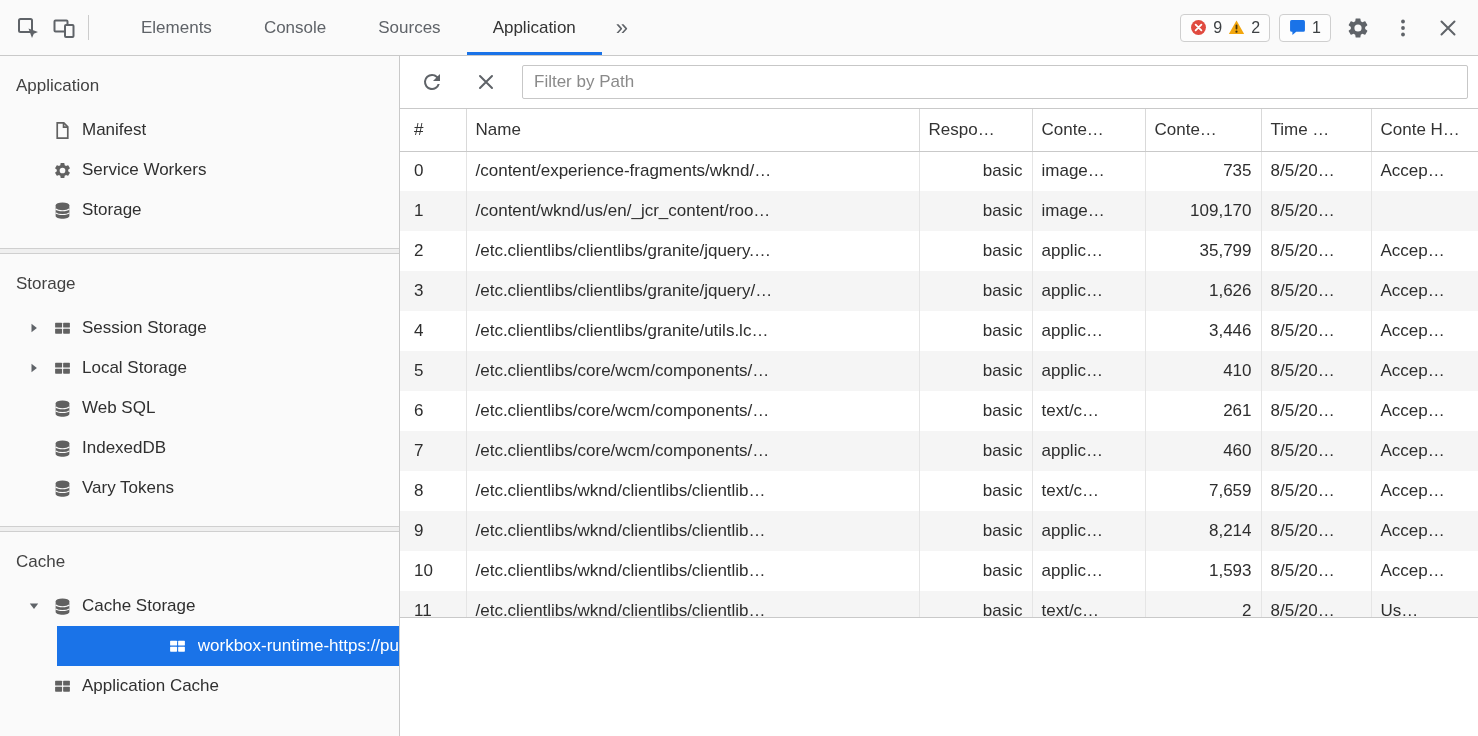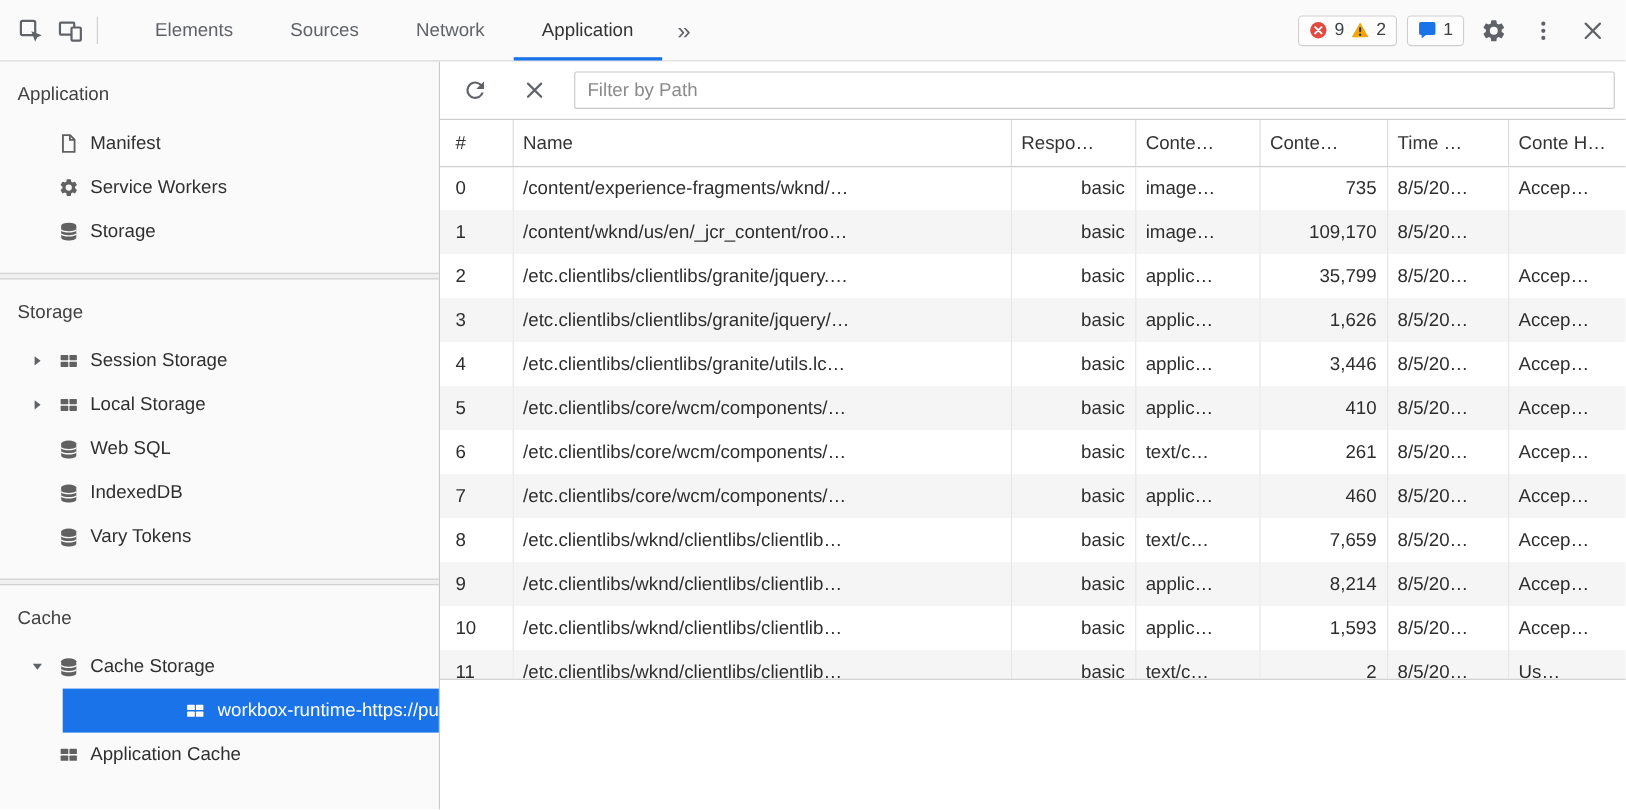"Console" div.tab { html: none -> <div>Console</div> }
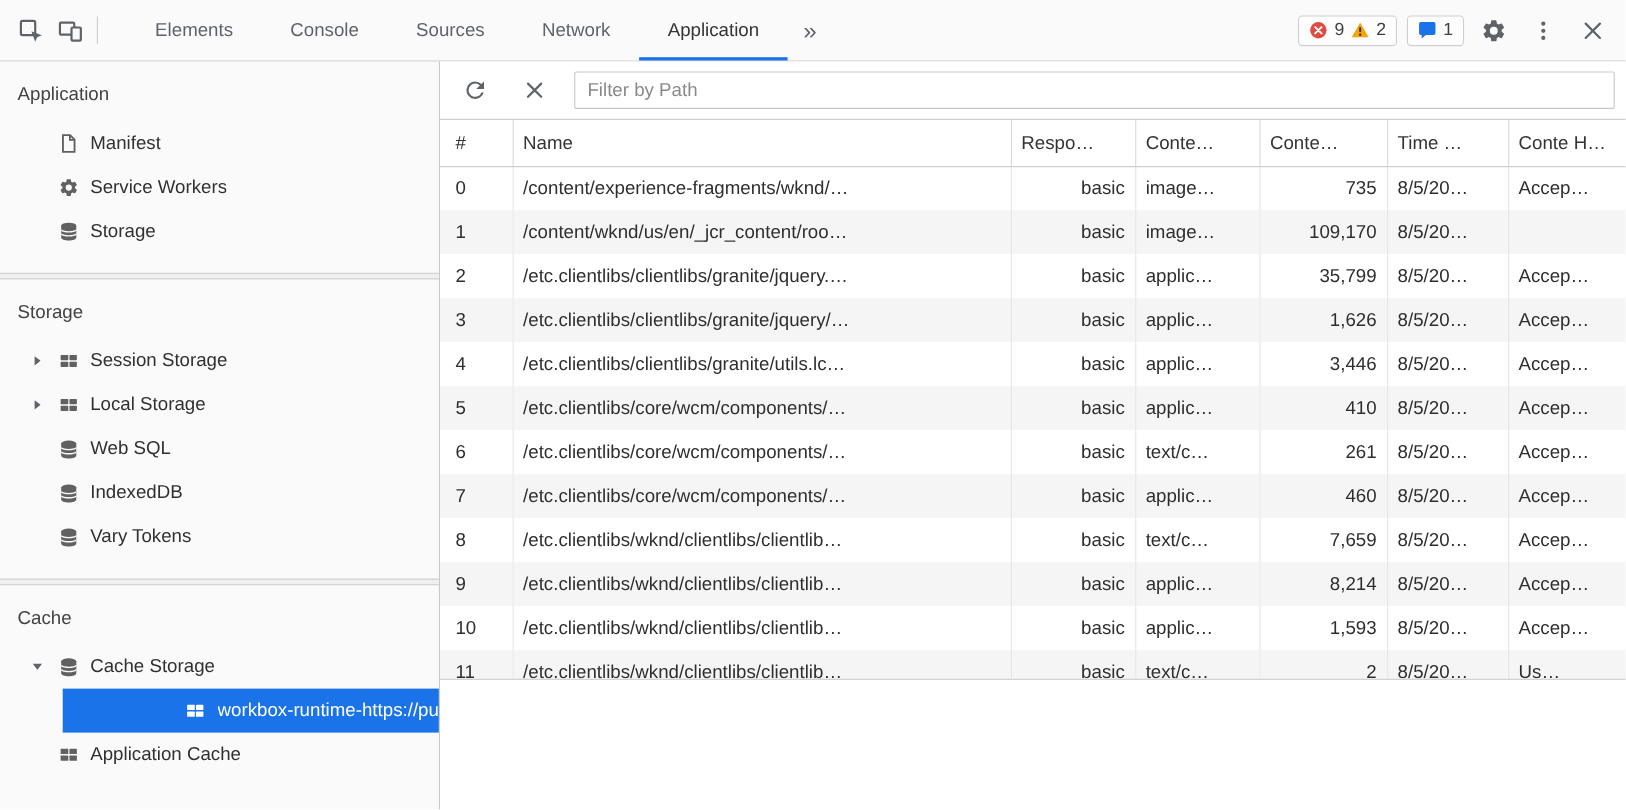"Network" div.tab { html: <div>Network</div> -> none }
